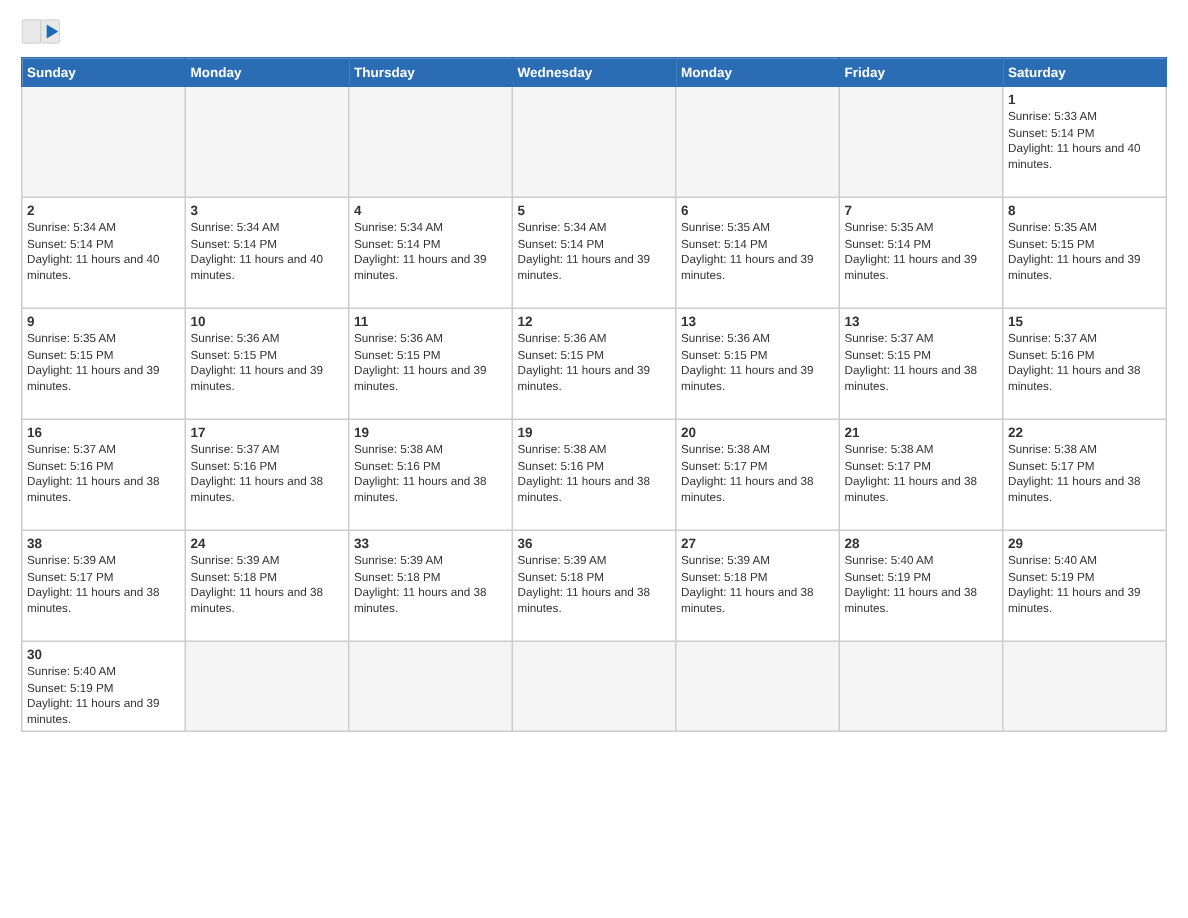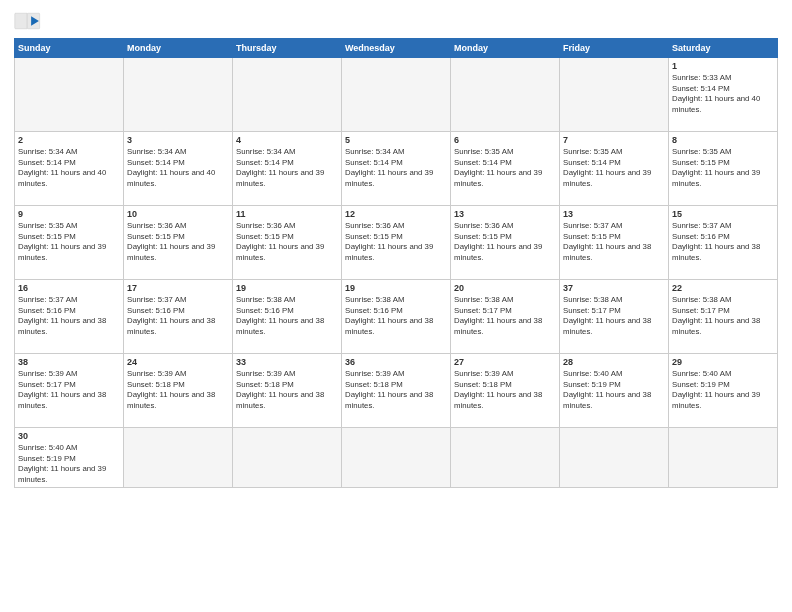"37" span.day-num { text: 37 -> 21 }
